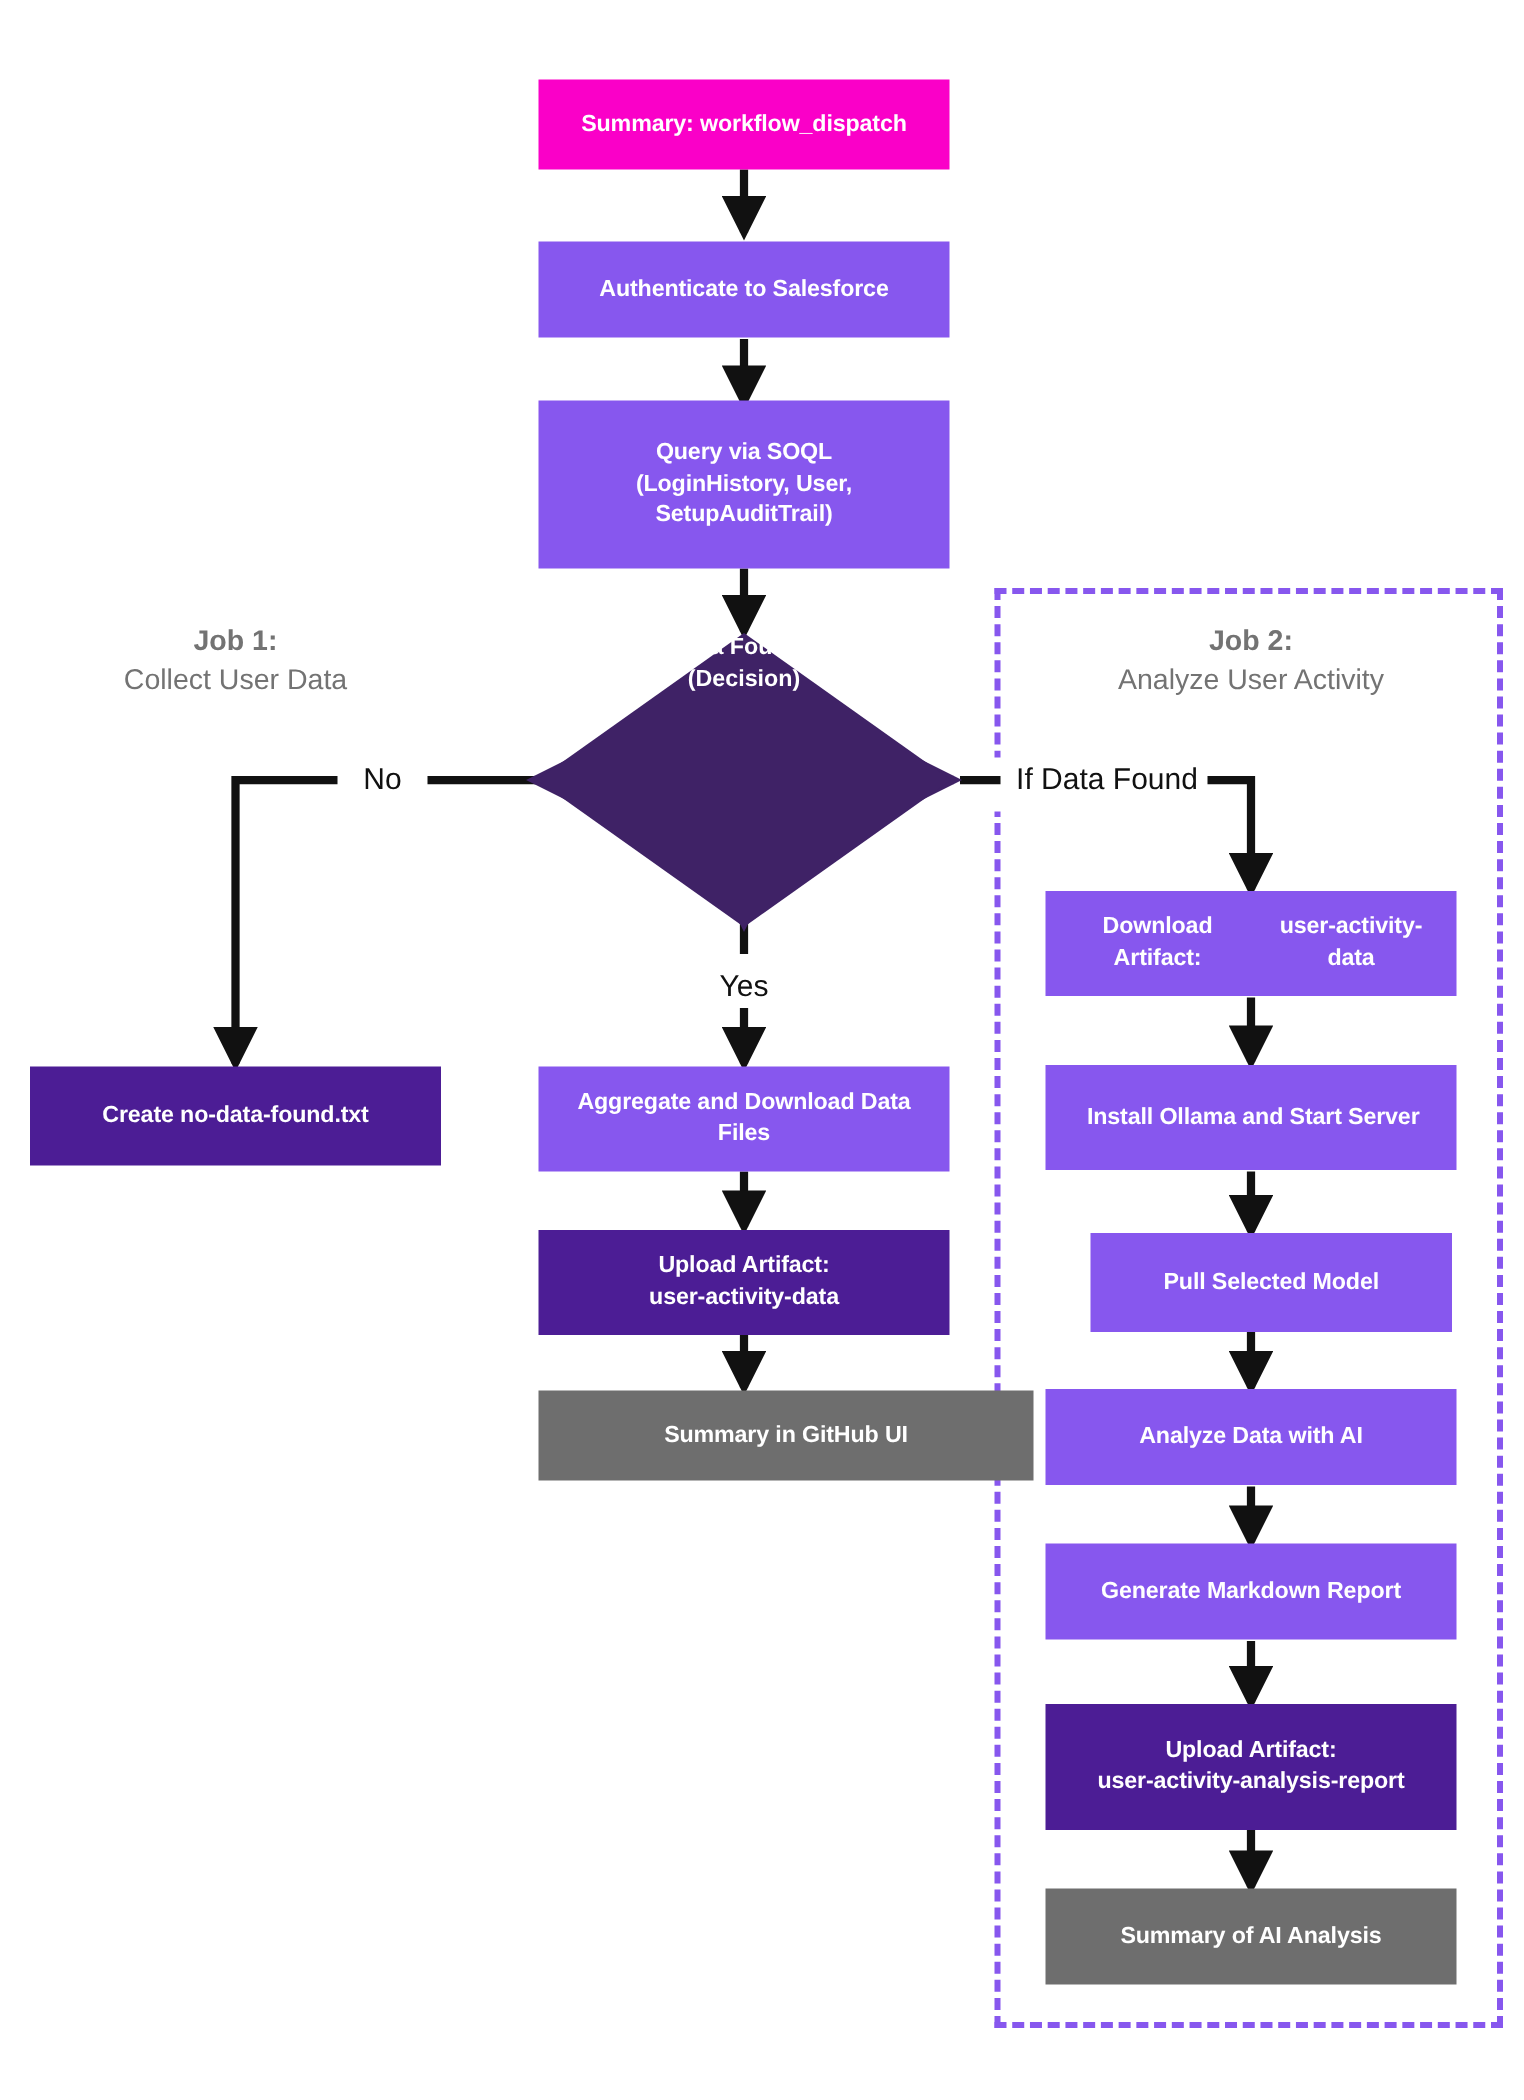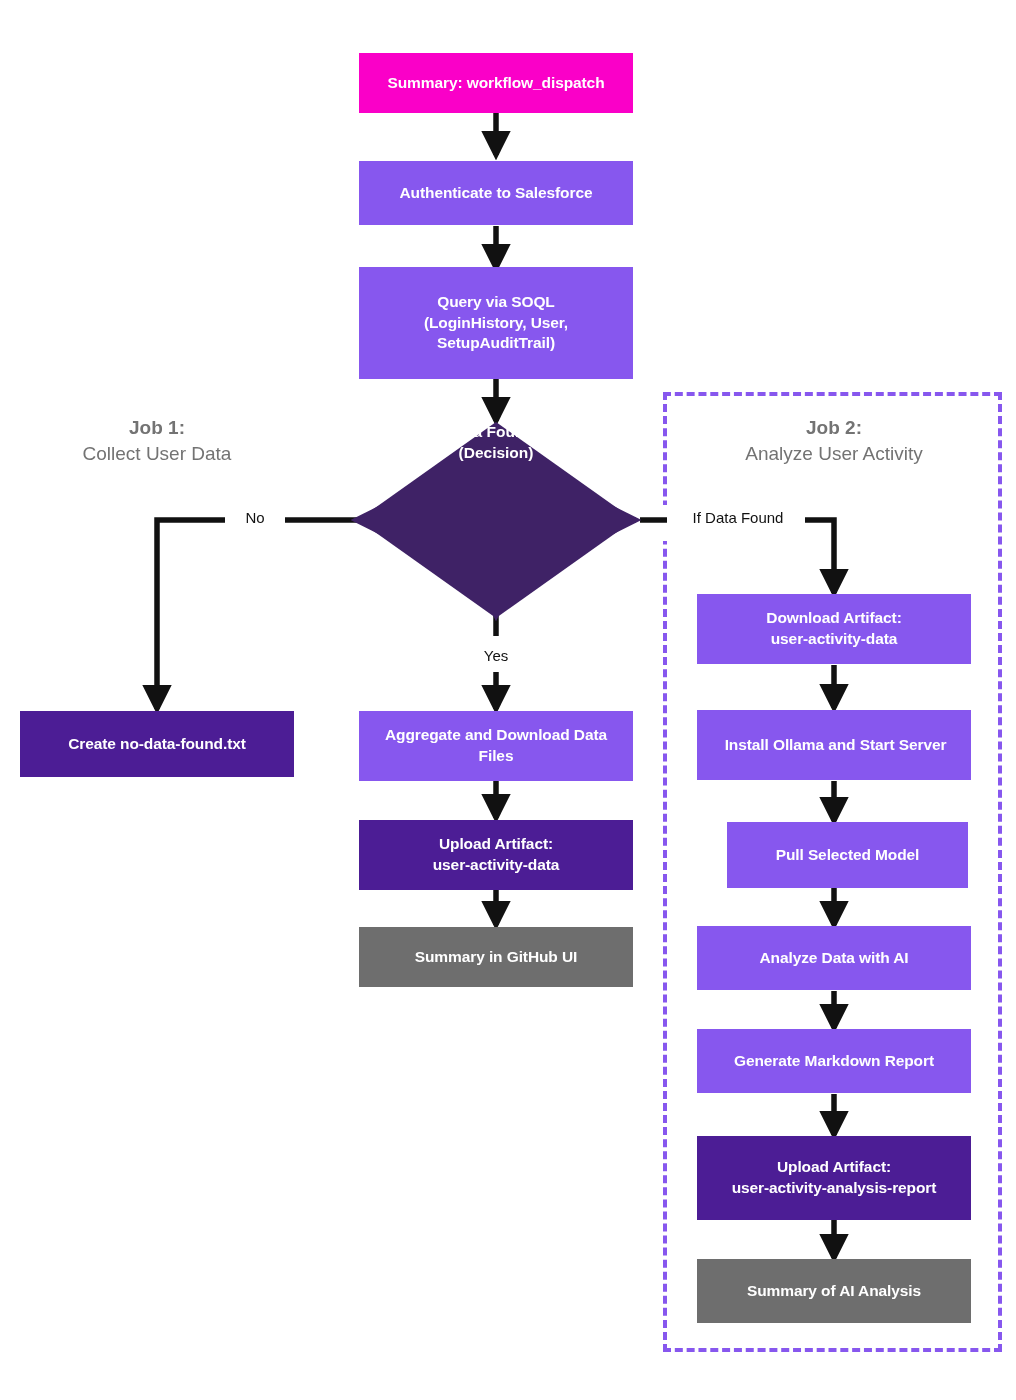"No" .edge-label { font-size: 15px -> 20px }
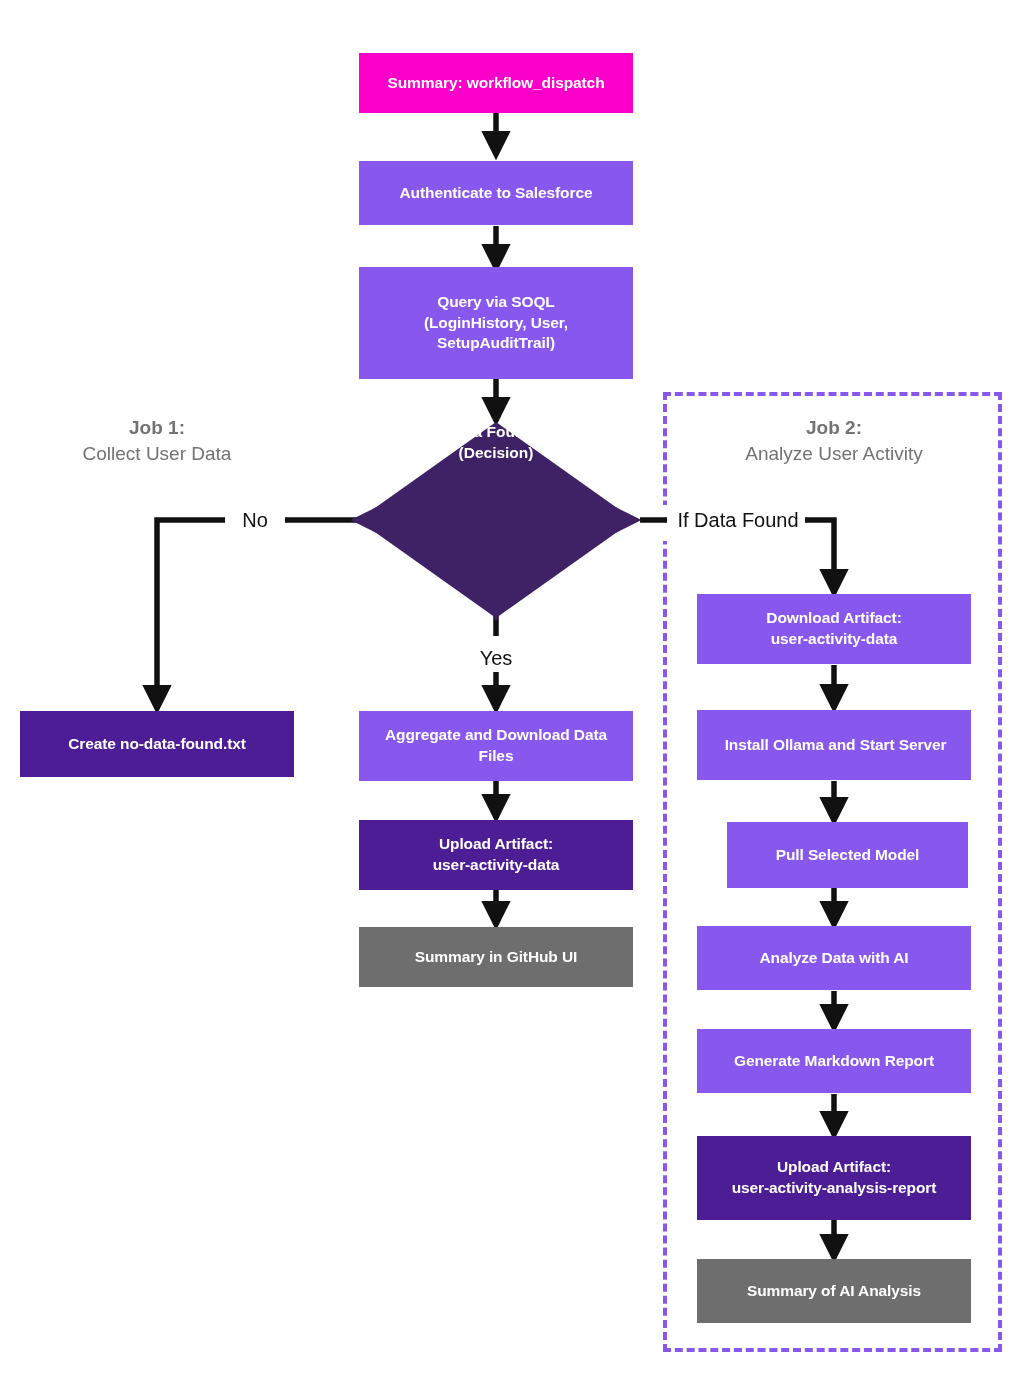"Download Artifact:" div.node { flex-direction: column -> none }
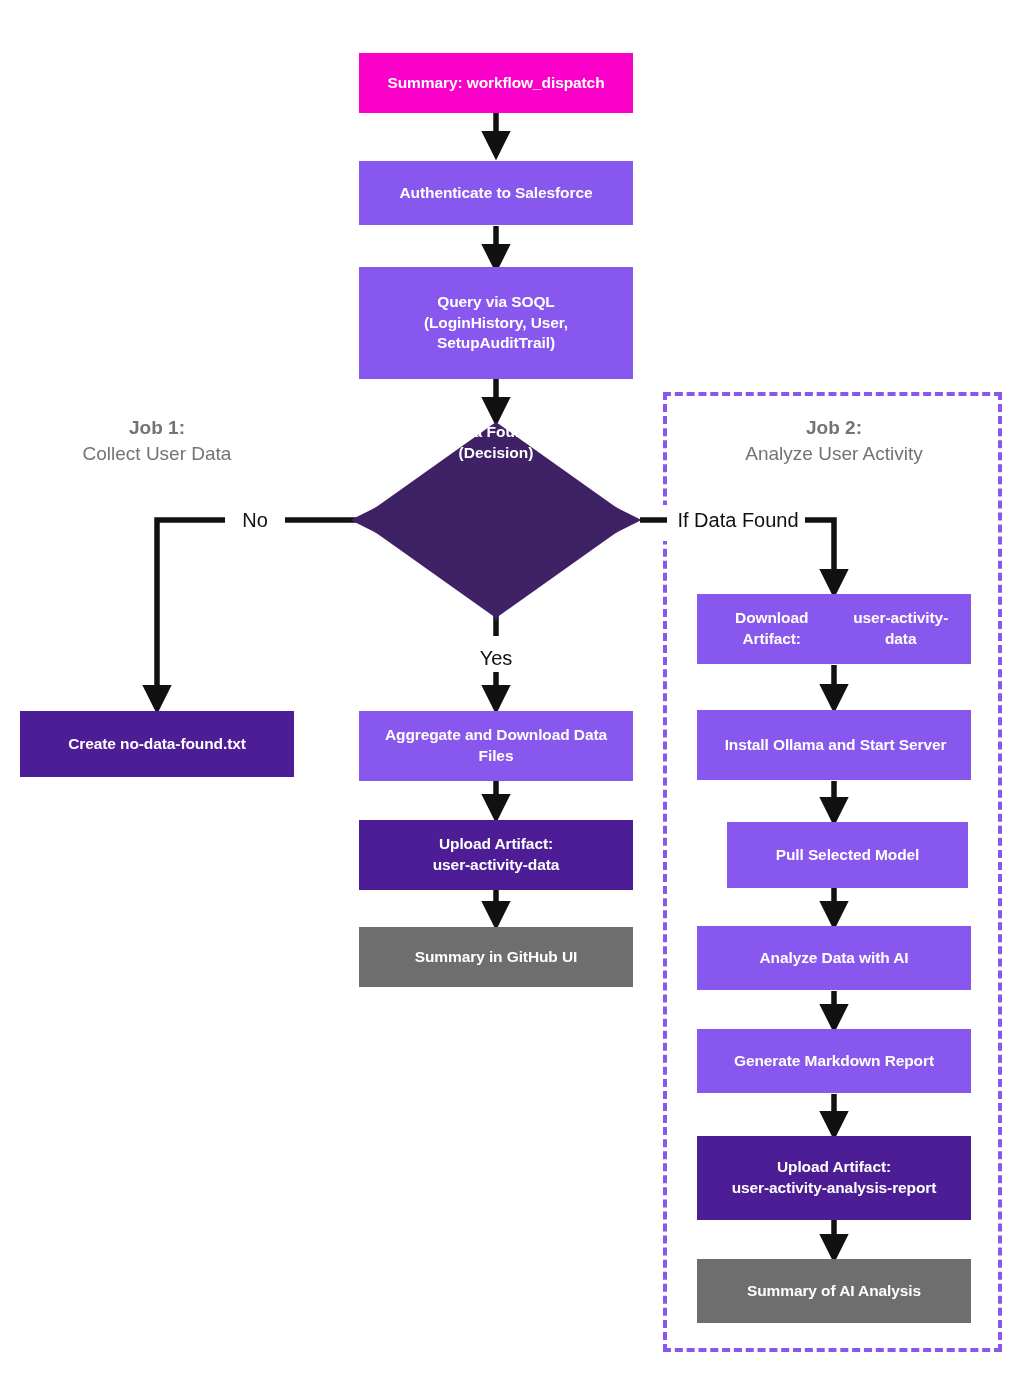"Summary in GitHub UI" div.node { width: 274px -> 330px }
